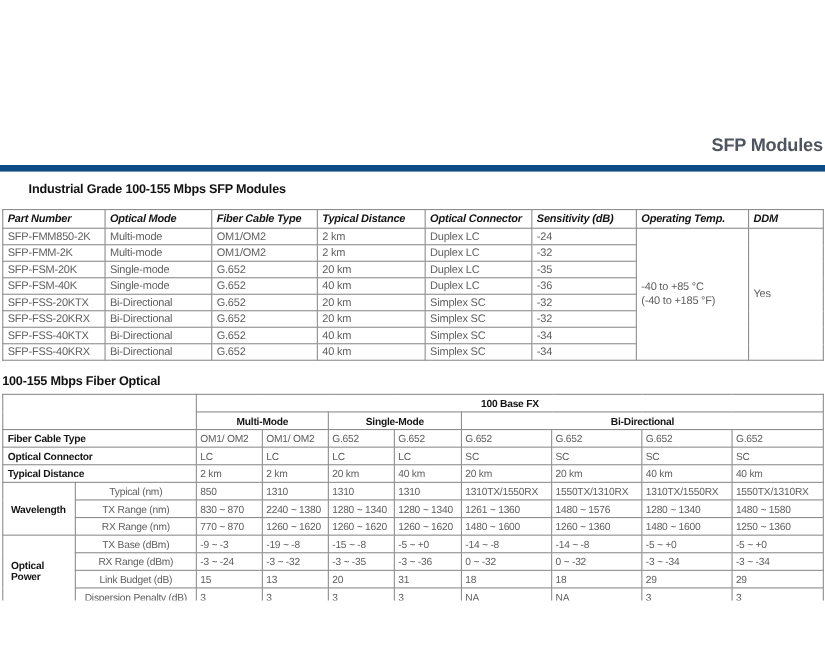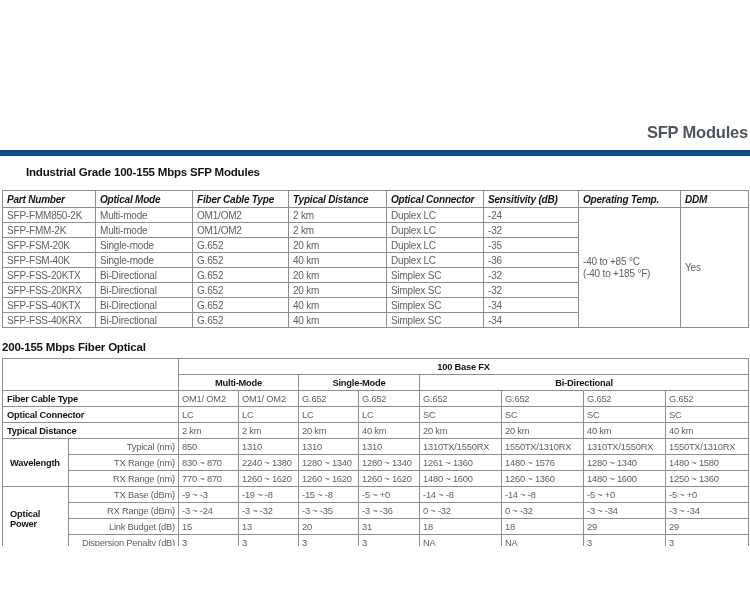"200-155 Mbps Fiber Optical" div.h1 { text: 200-155 -> 100-155 }
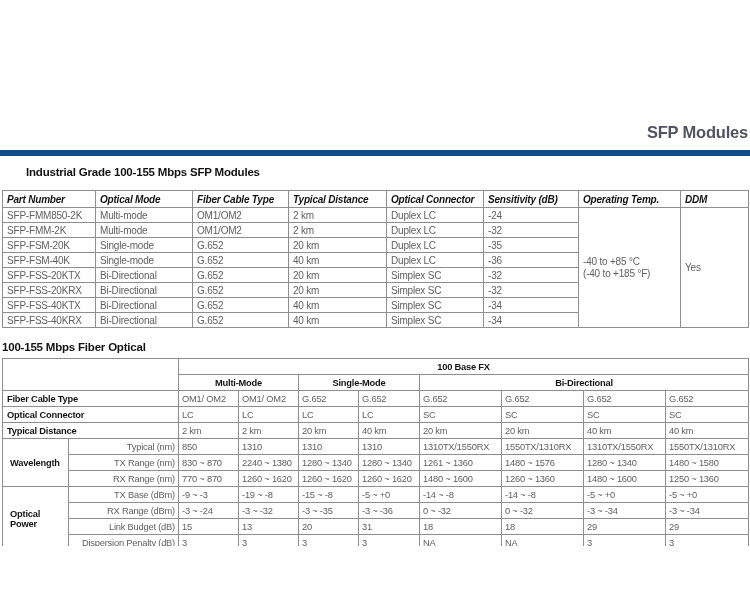"Typical (nm)" .t2 th.sub { text-align: right -> center }
